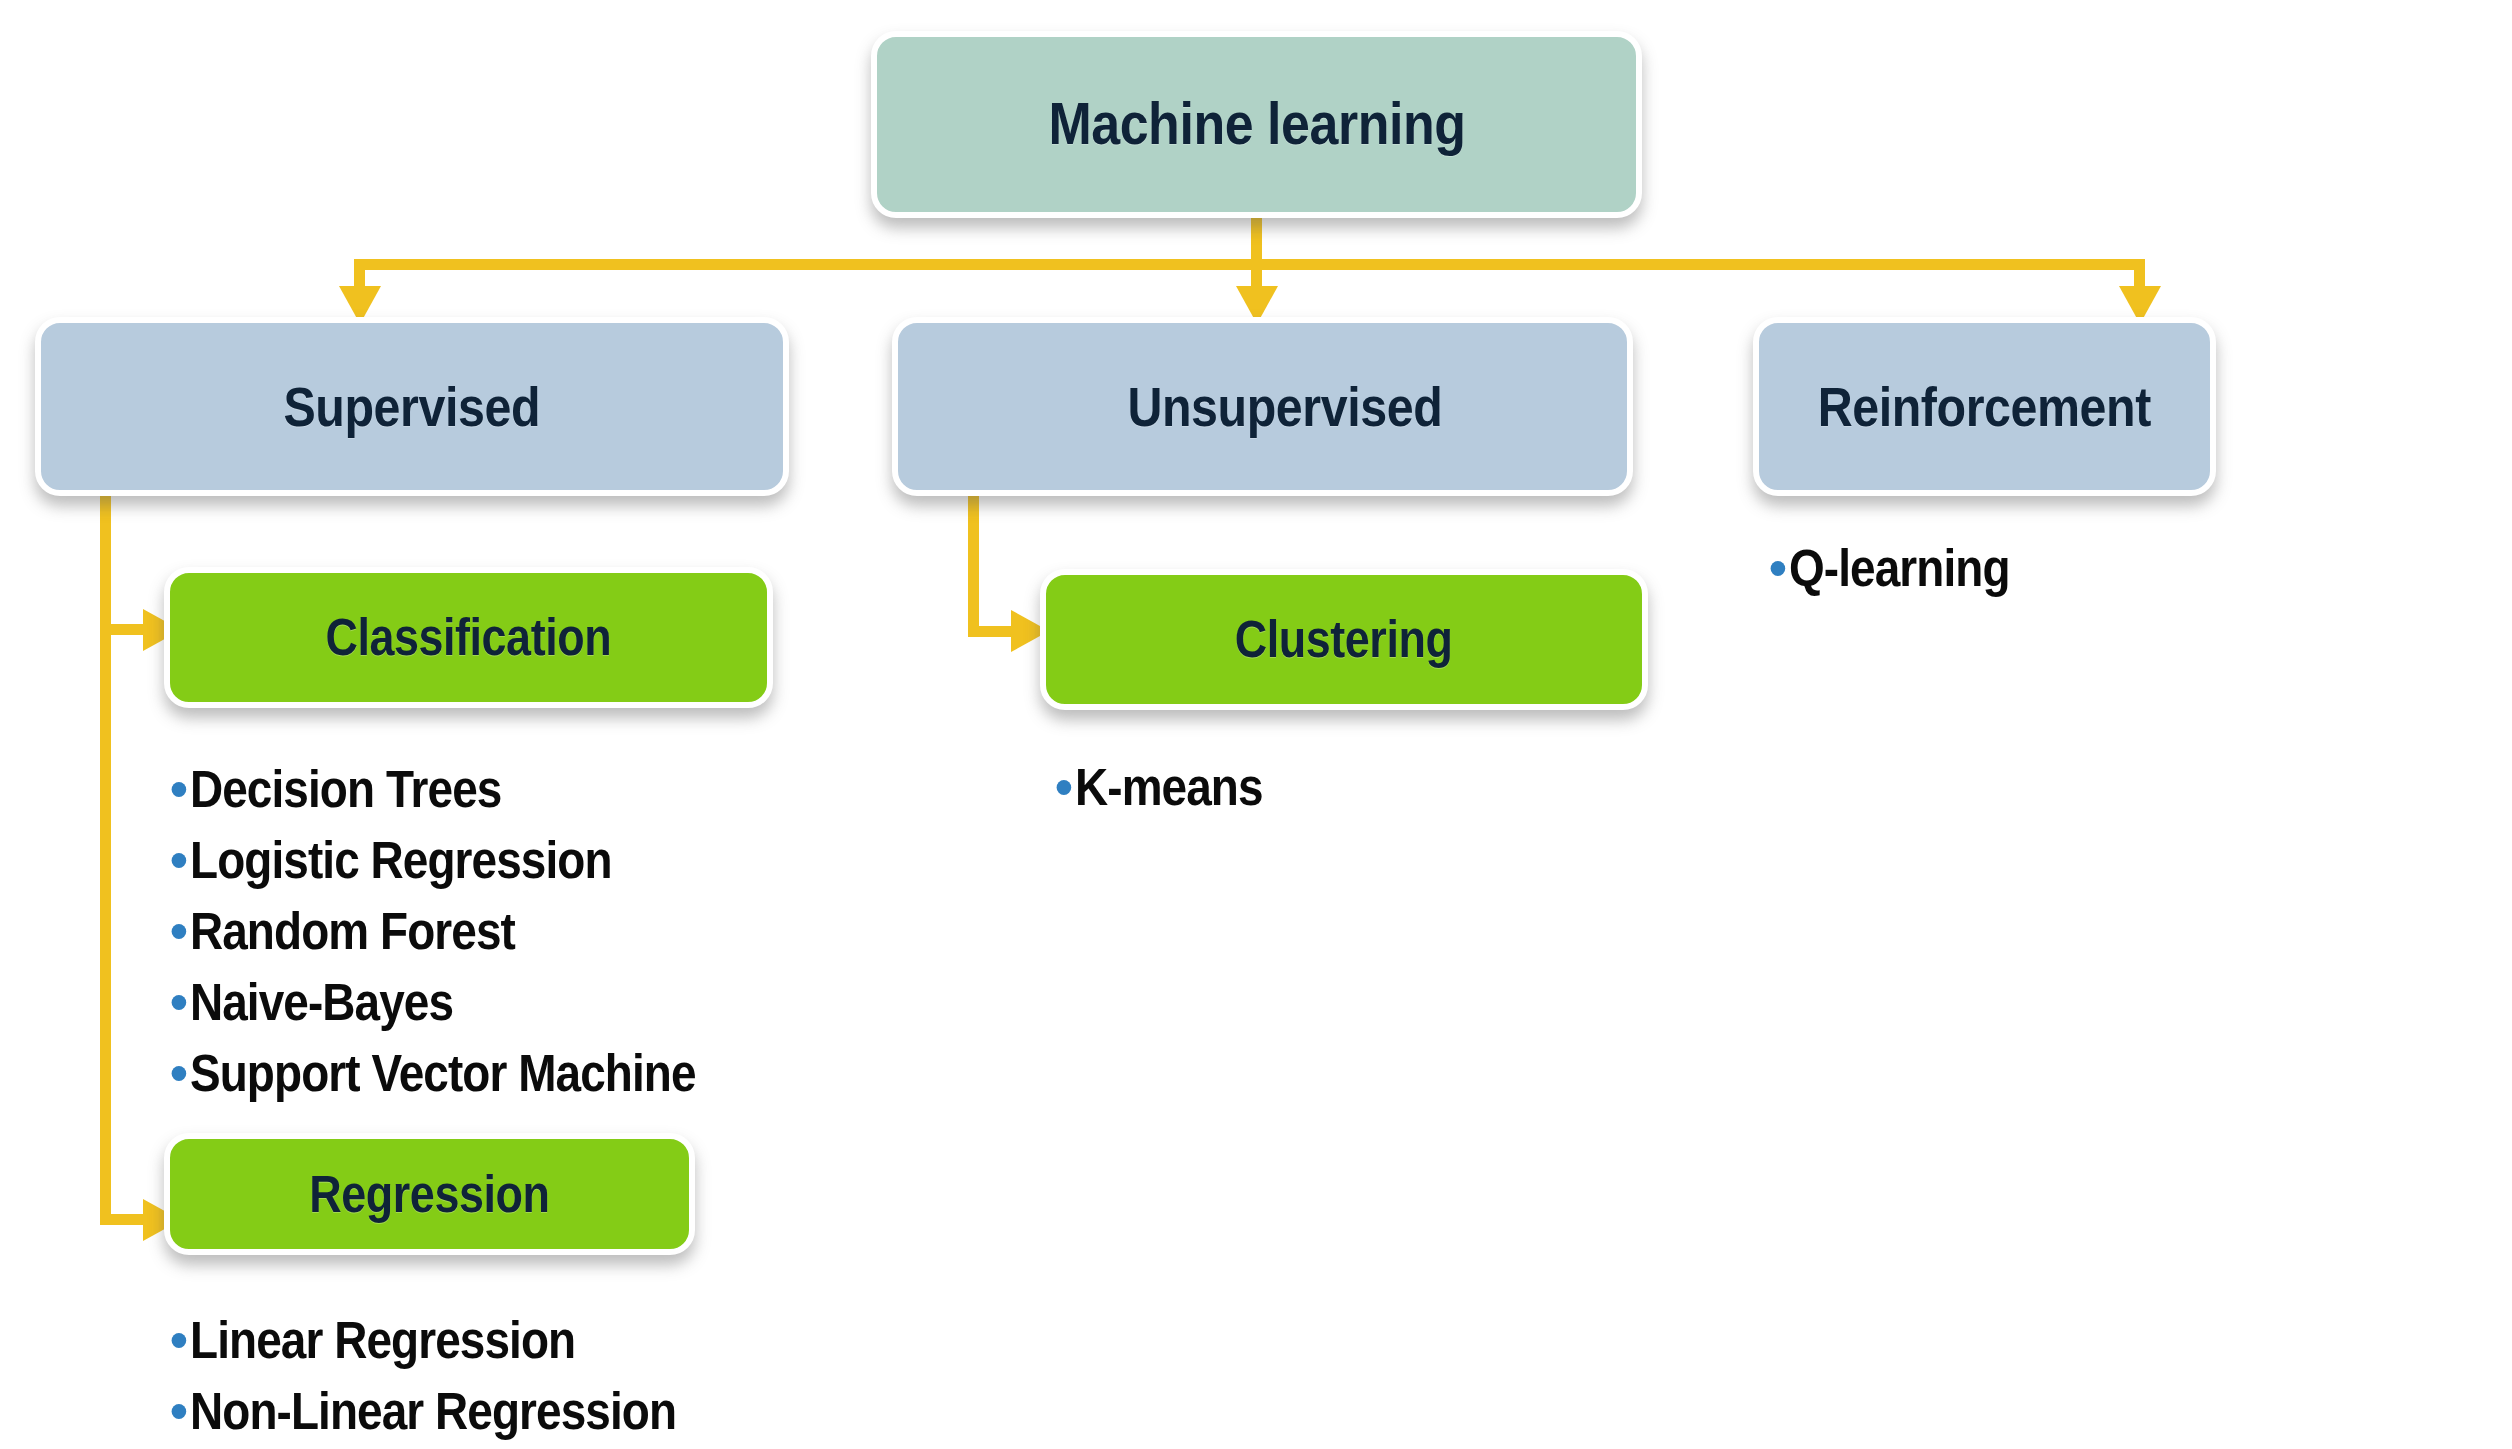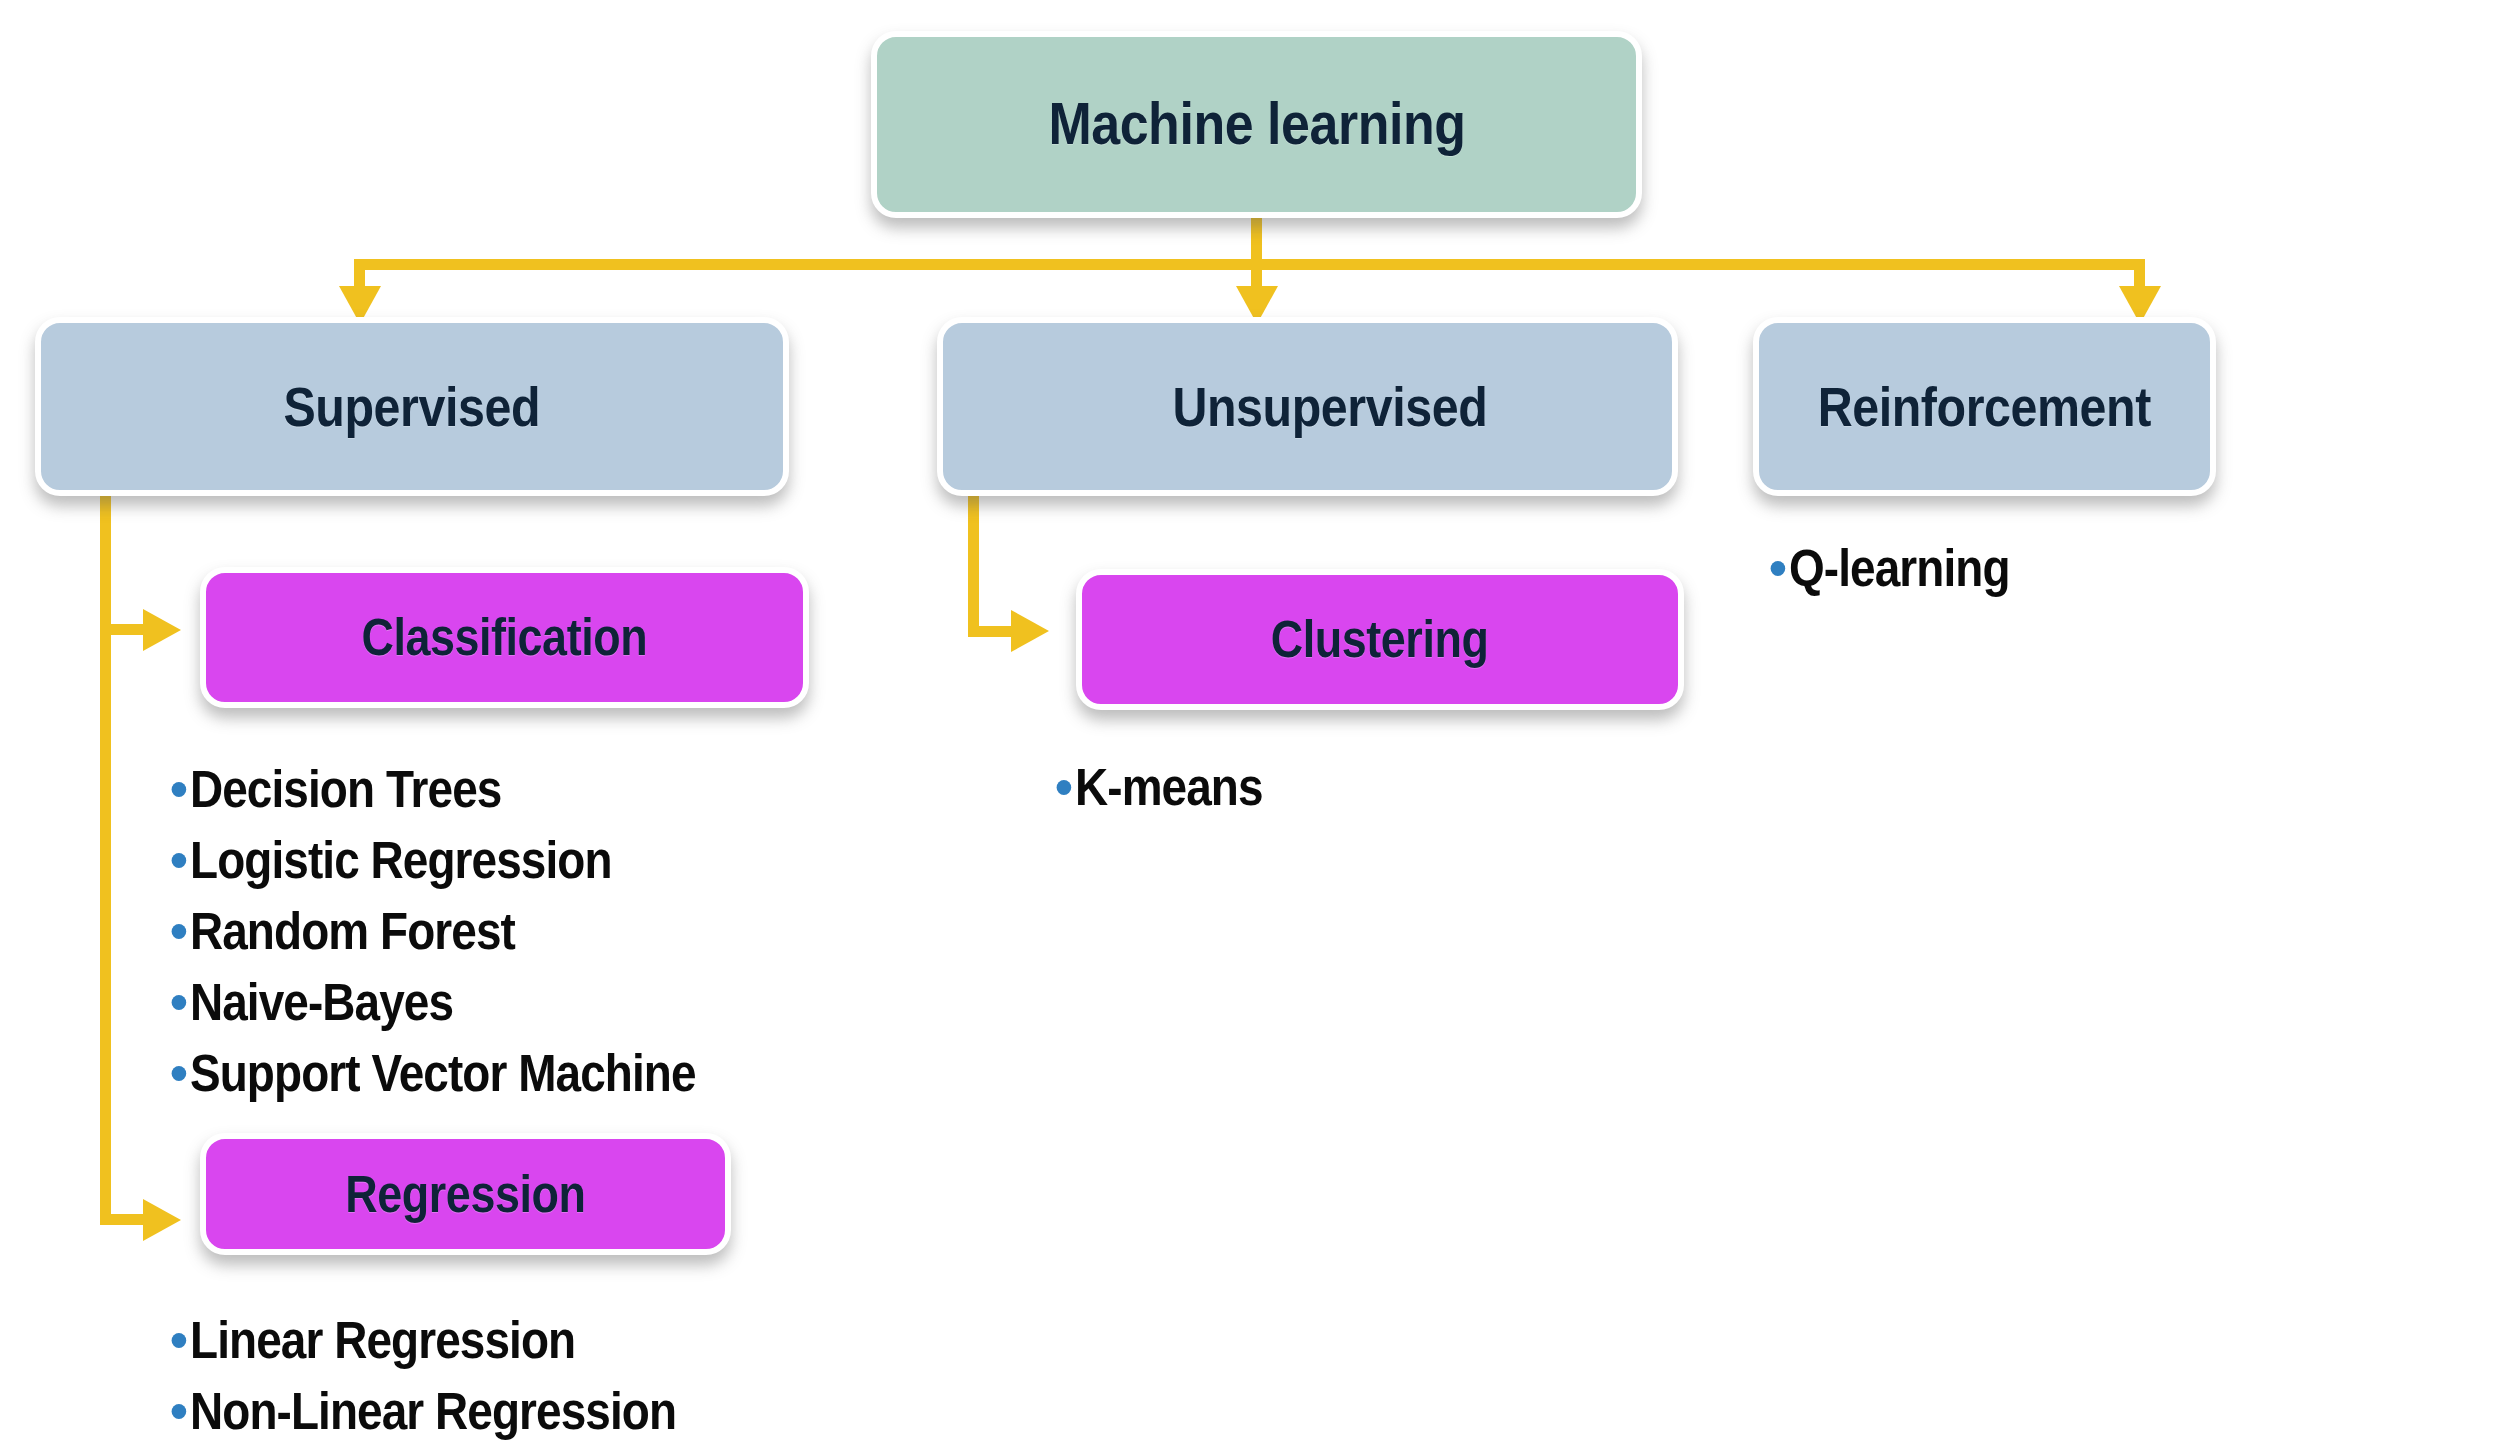"Unsupervised" div.node { left: 929px -> 884px }
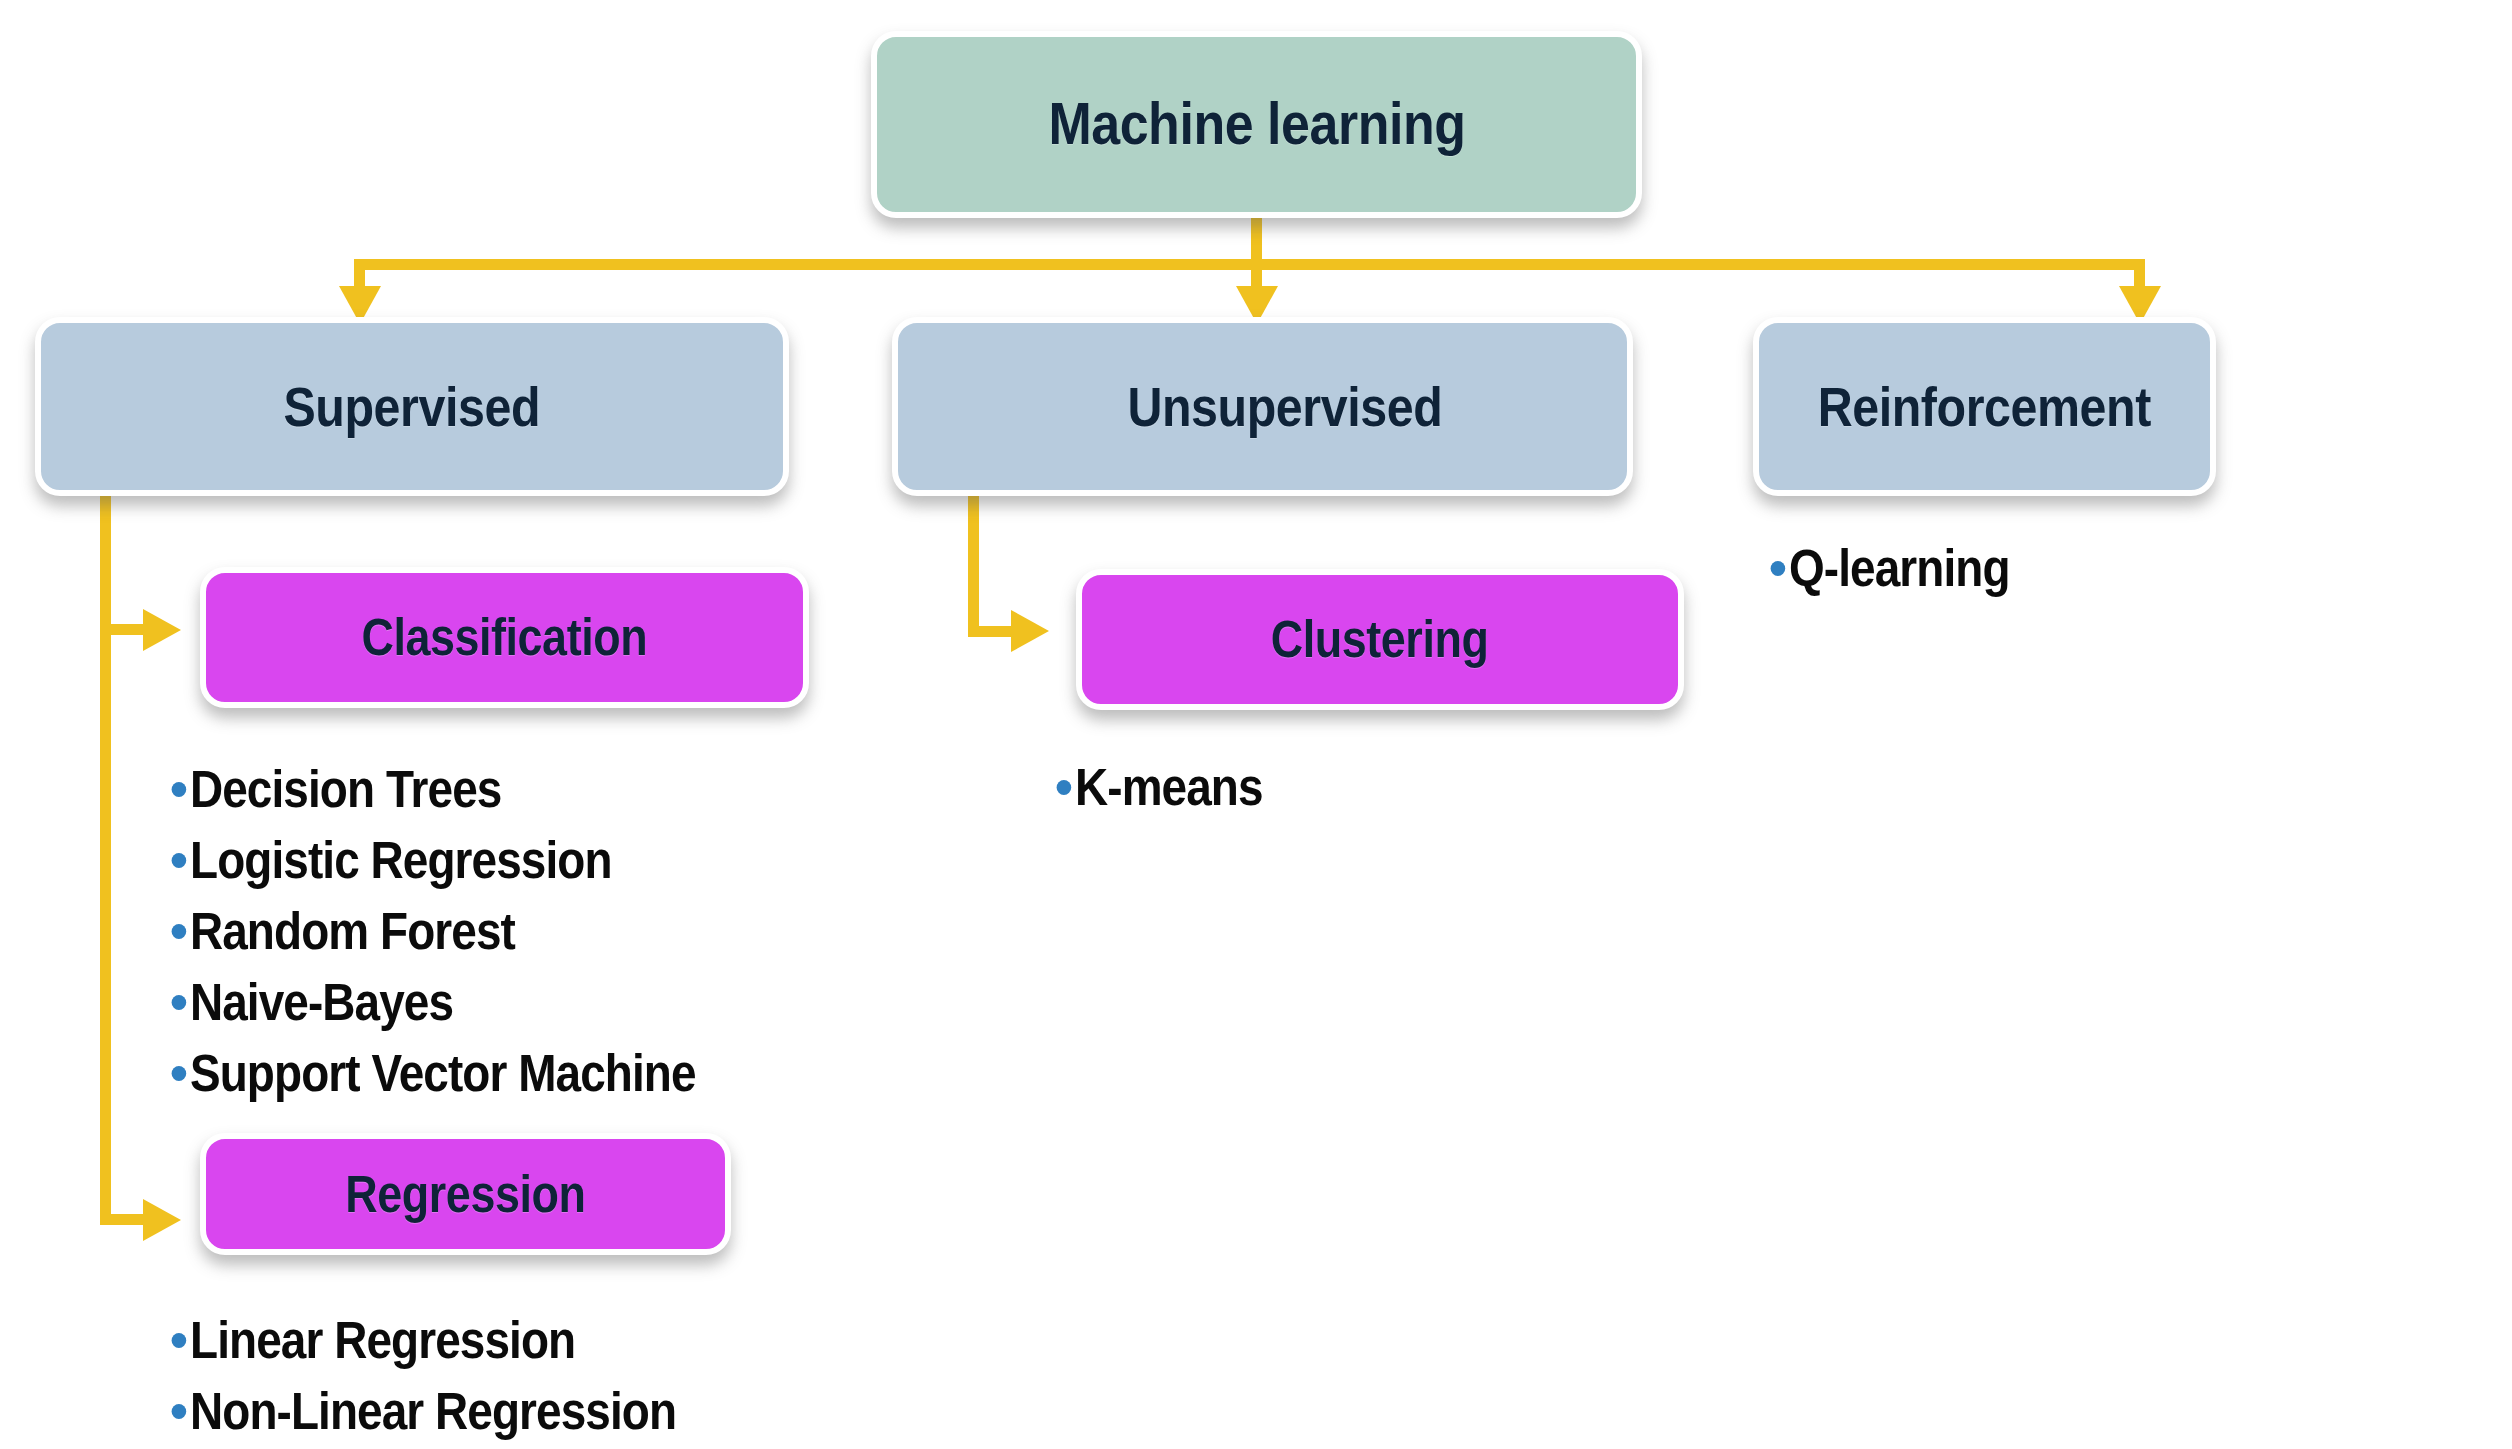"Classification" .node-l3 { background: #d946ef -> #84cc16; margin-left: 36px -> none }
